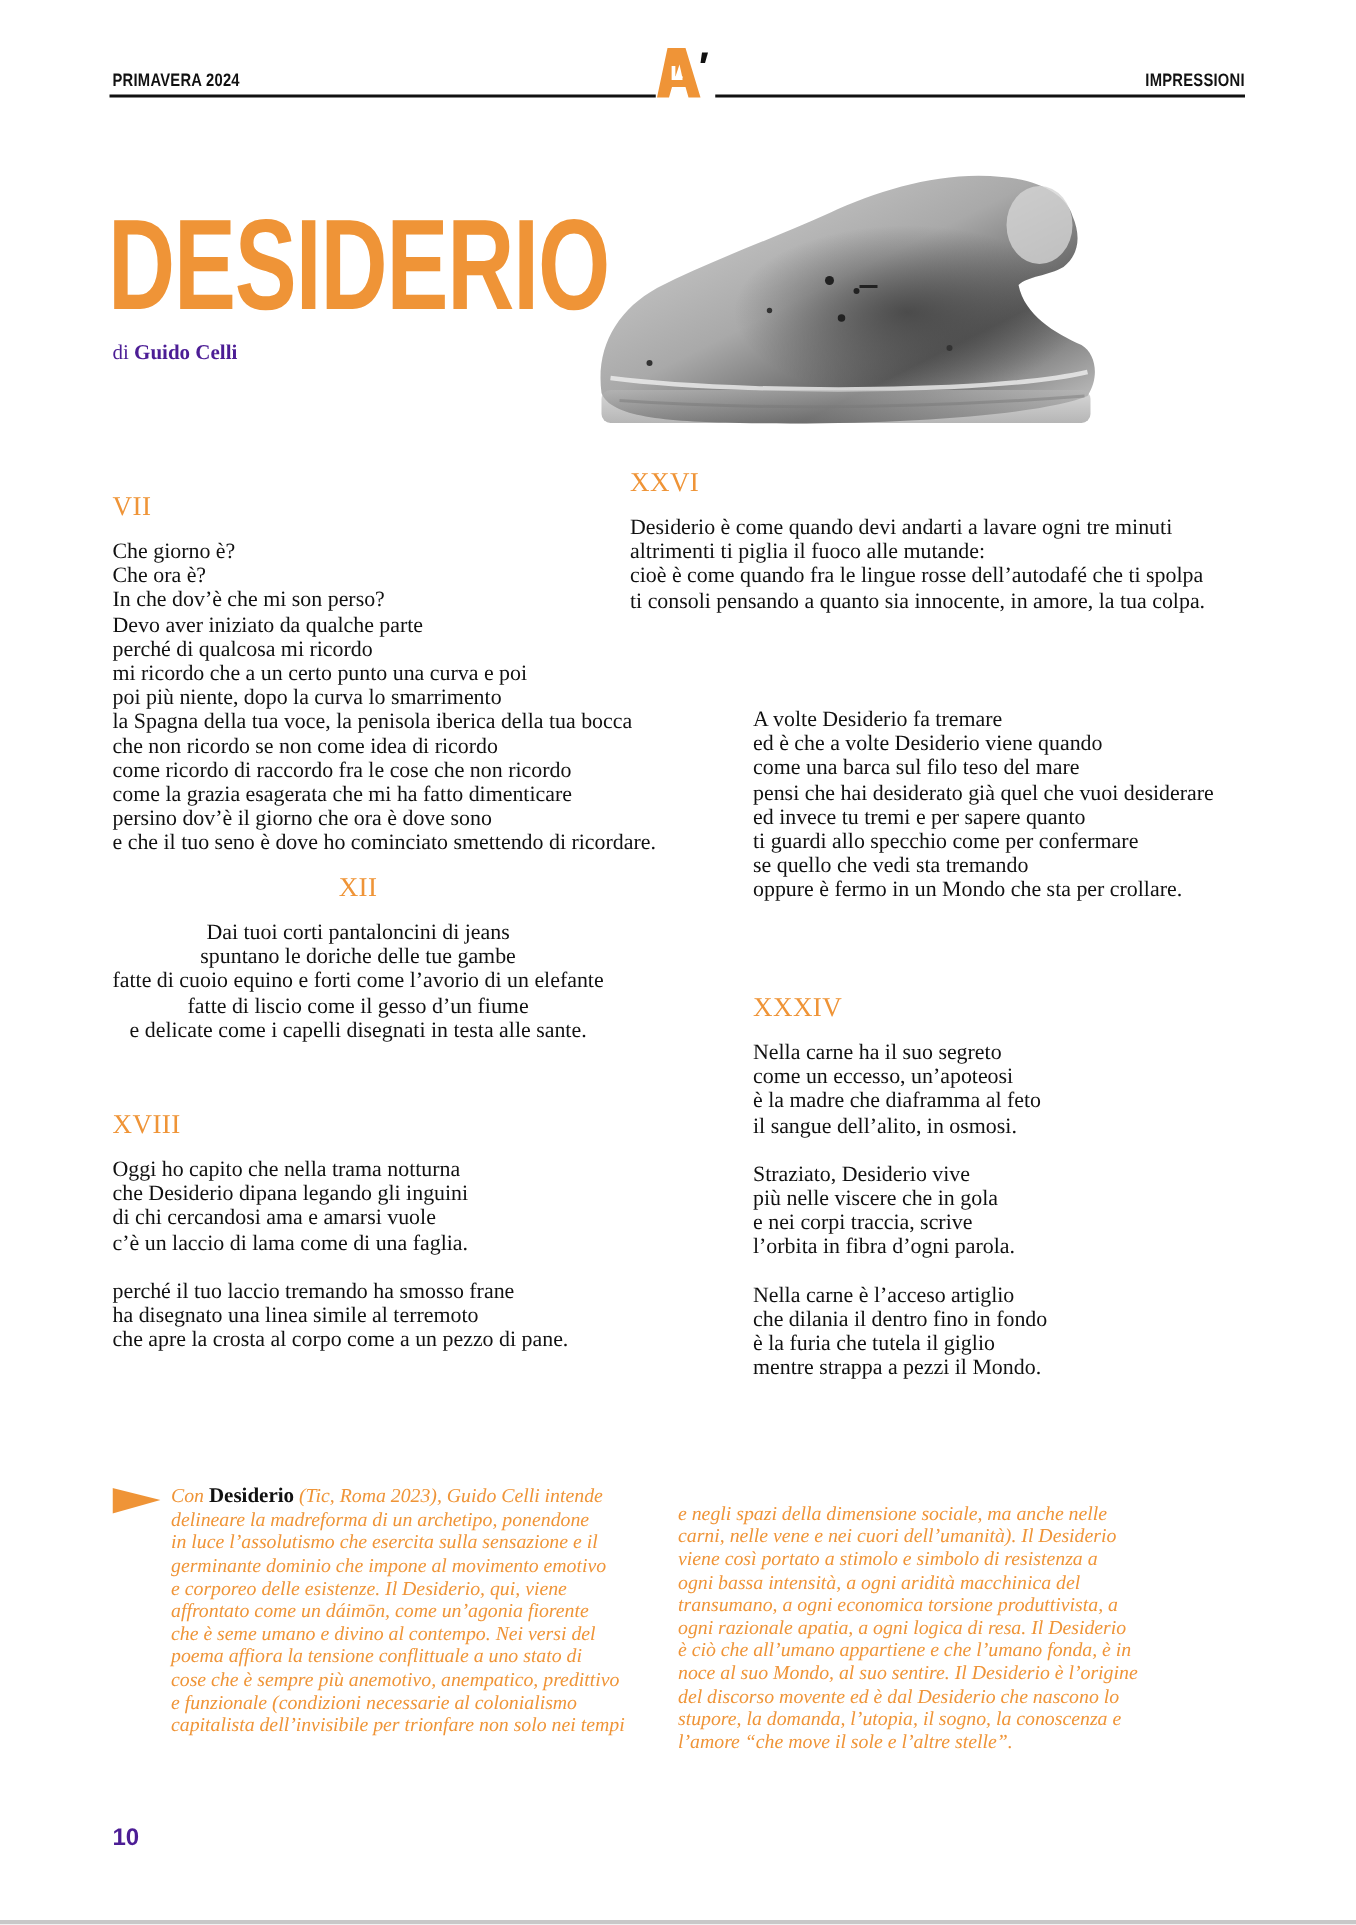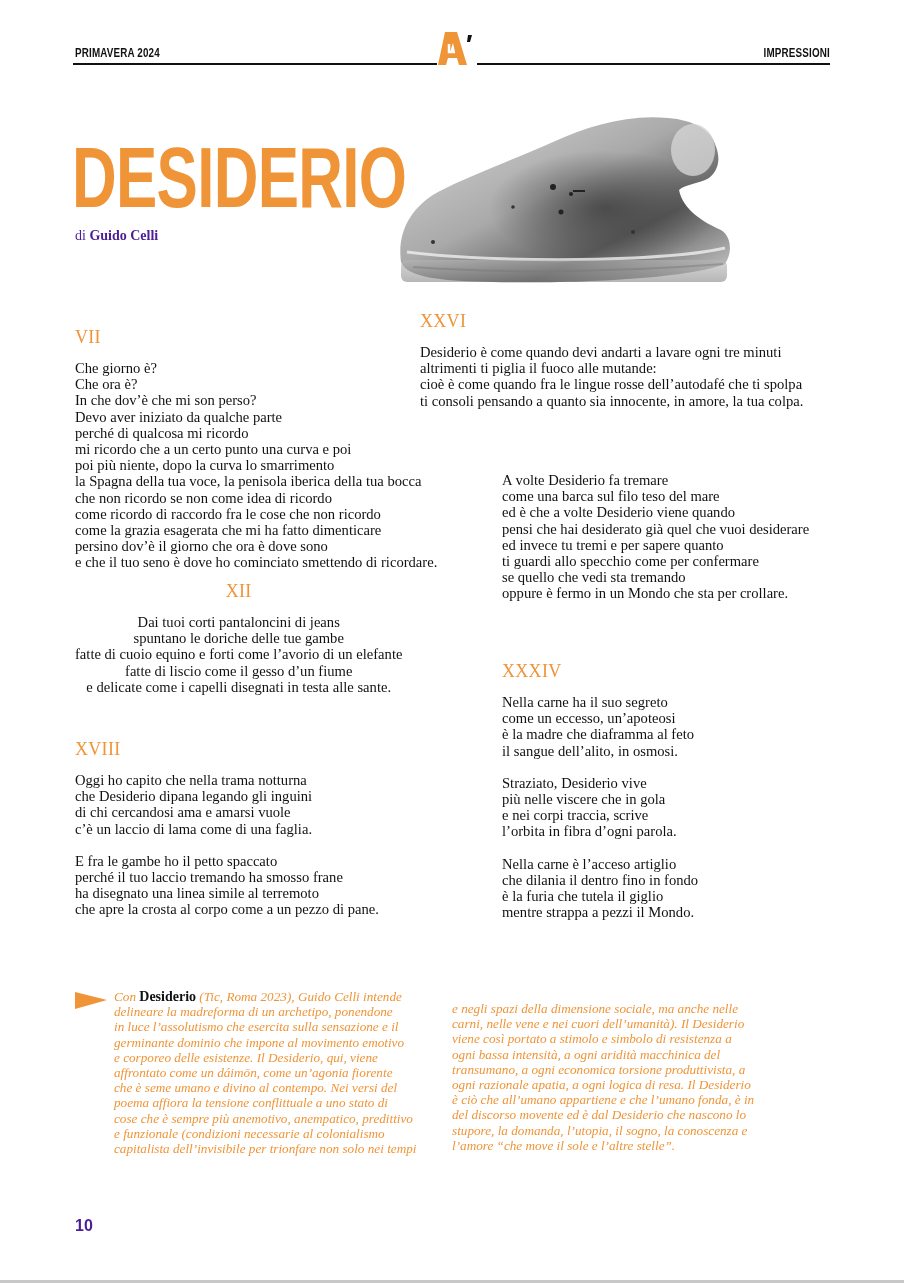"come una barca sul filo" div.line { order: before "ed è che a volte" -> after "ed è che a volte" }
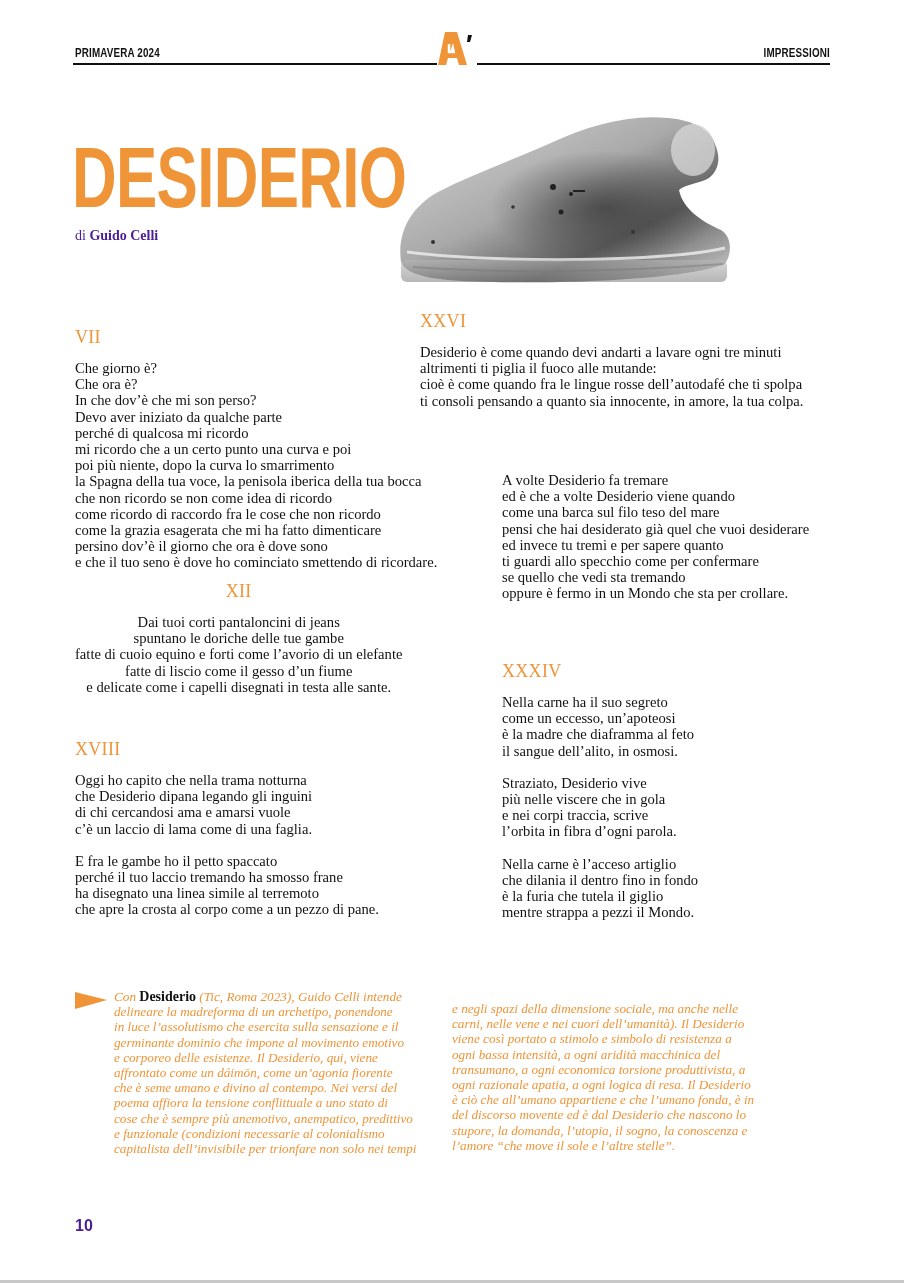"E fra le gambe ho" div.line { html: <div>E fra le gambe ho il petto spaccato</div> -> none }
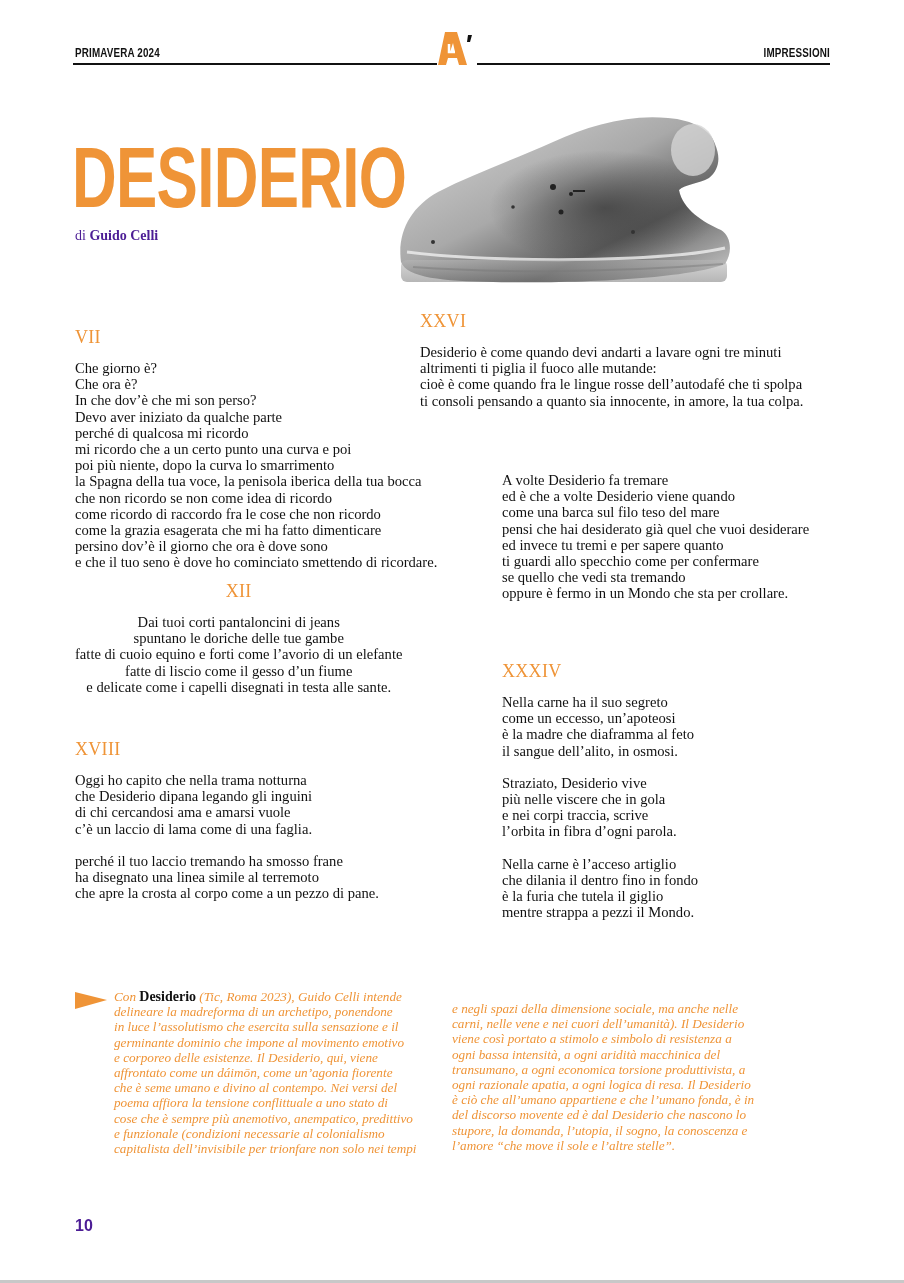"noce al suo Mondo, al" div.line { html: none -> <div>noce al suo Mondo, al suo sentire. Il Desiderio è l’origine</div> }
